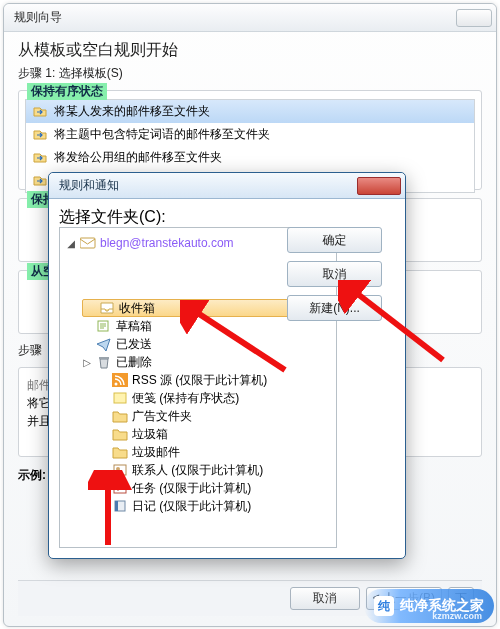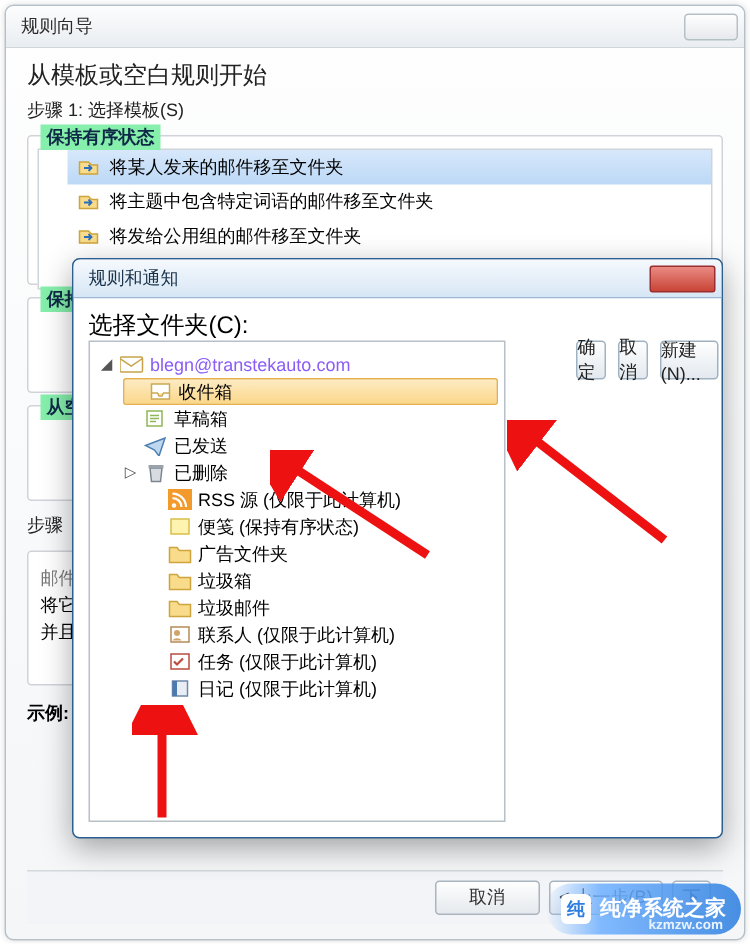"将某人发来的邮件移至文件夹" .cat-item { margin-left: 19px -> none }
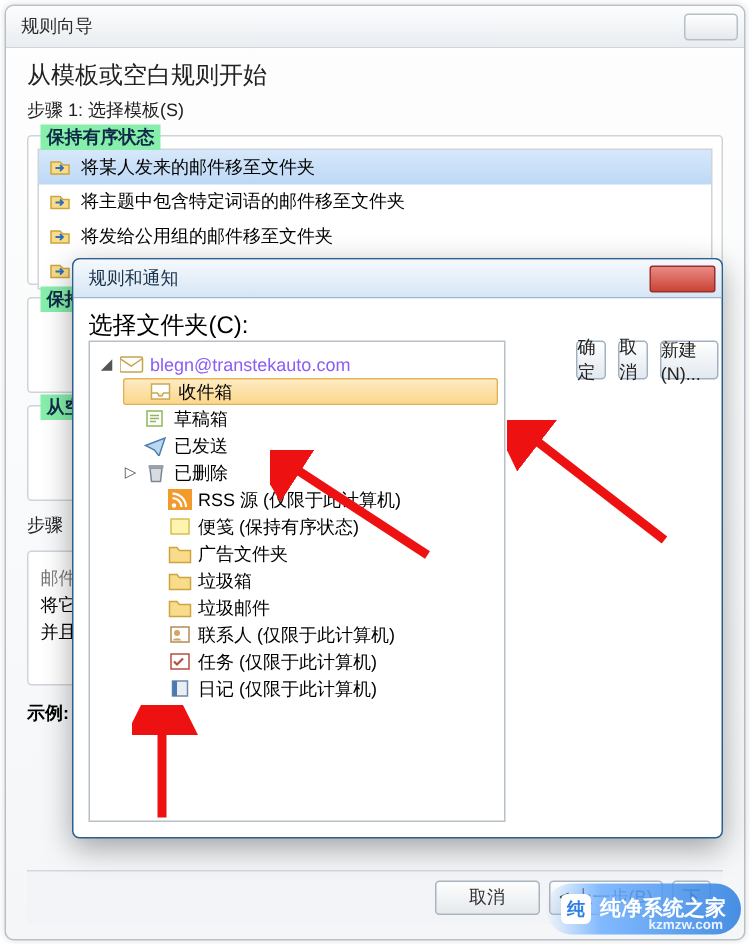"规则和通知" .inner-dialog { width: 434px -> 358px }
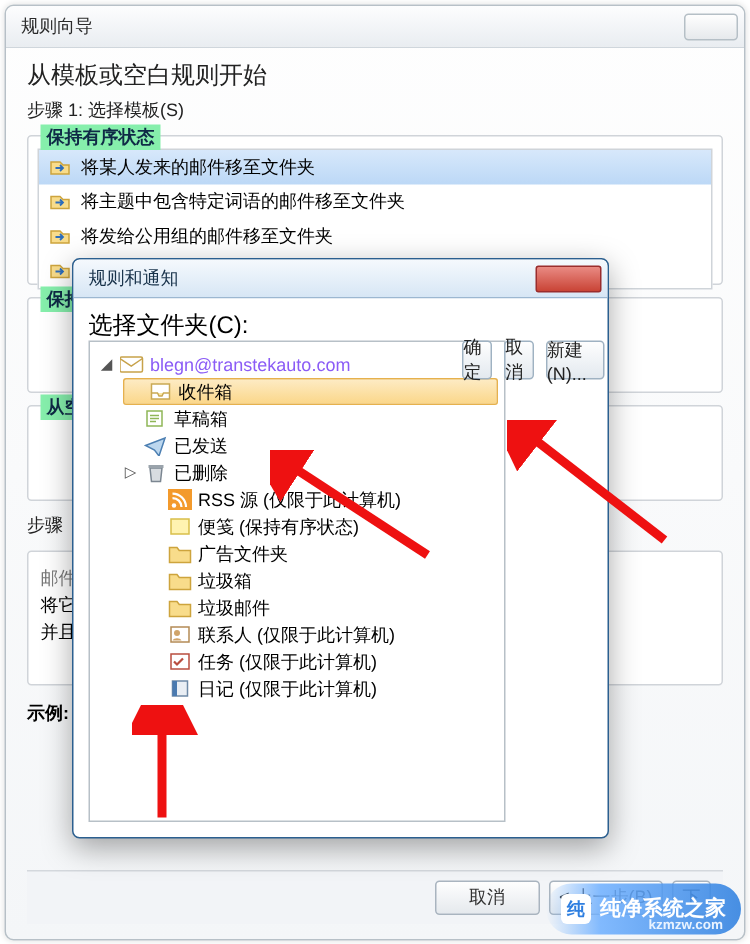"确定" .side-btns { flex-direction: row -> column; right: 2px -> 23px }
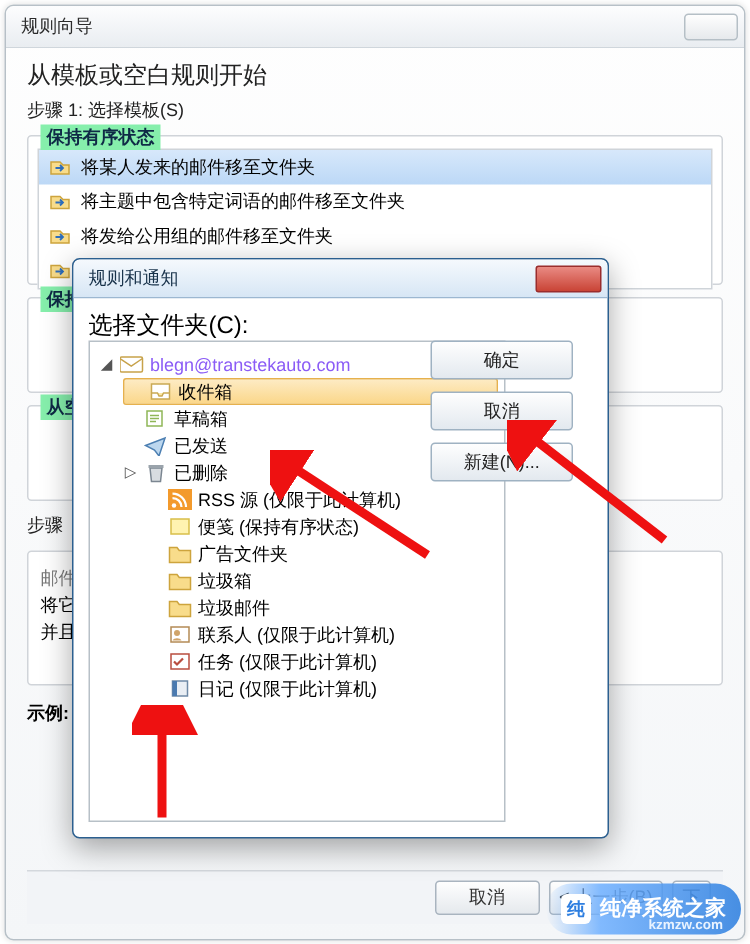"收件箱" .tree-row.selected { margin-top: none -> 47px }
